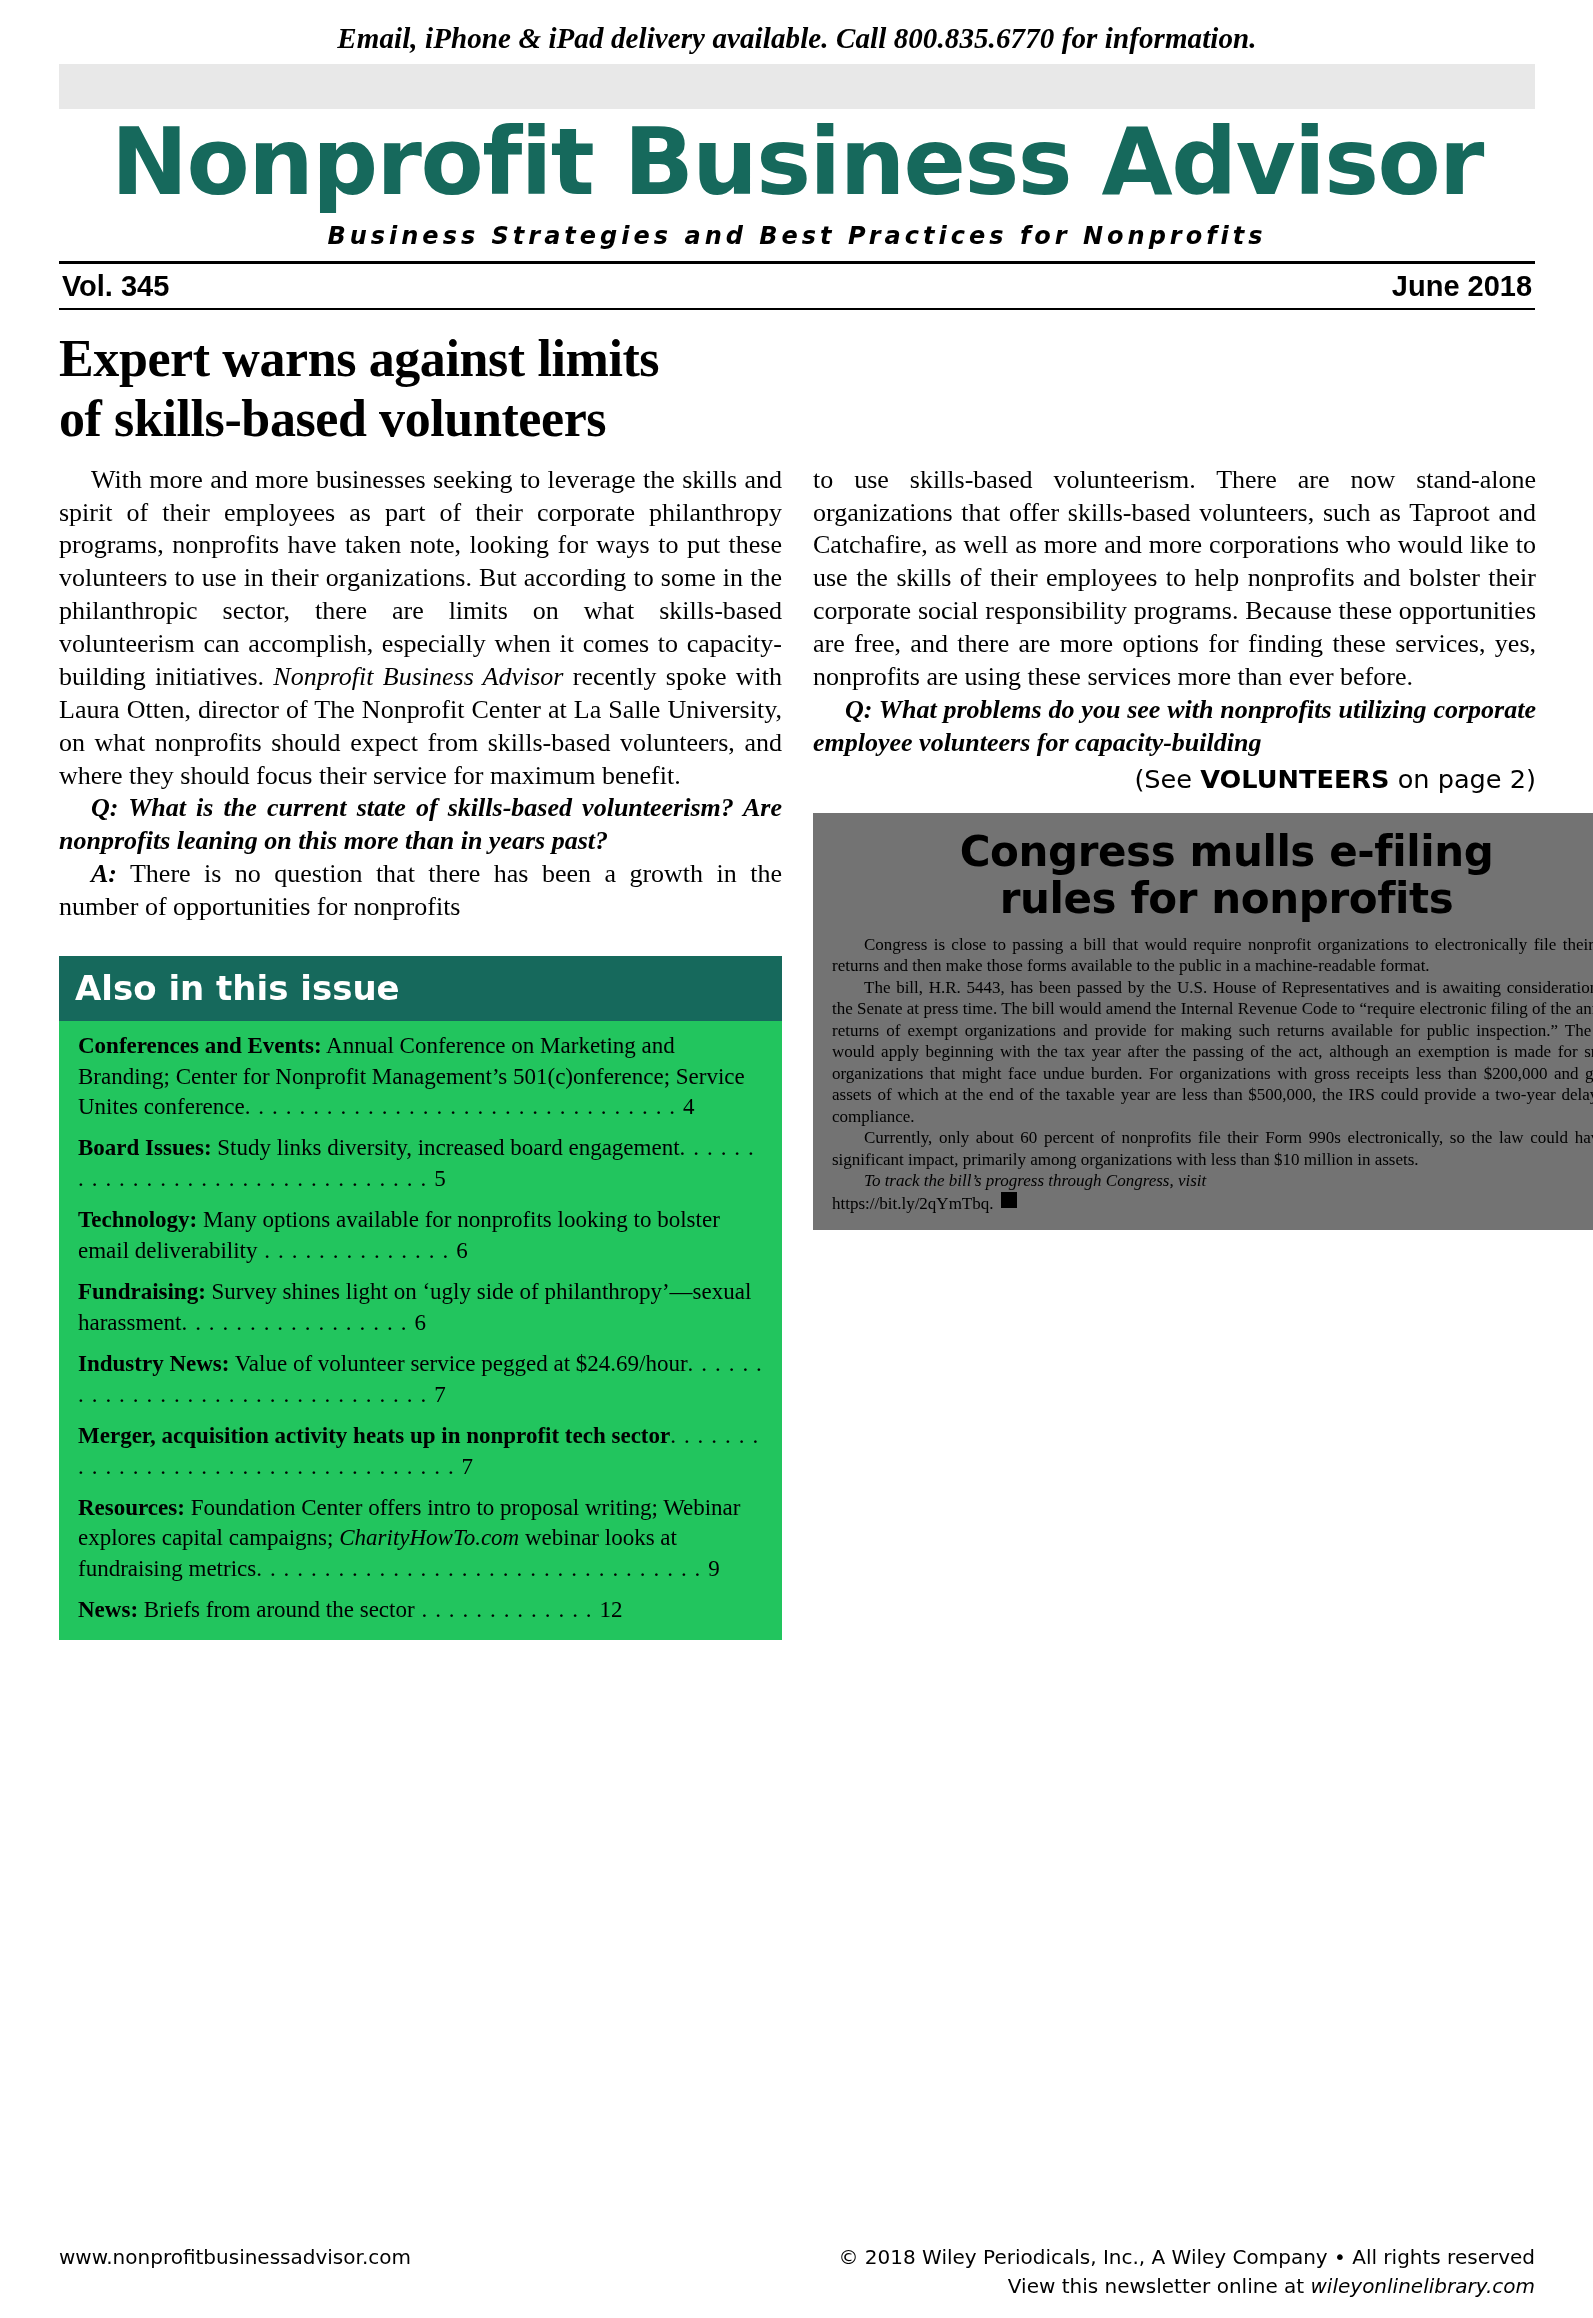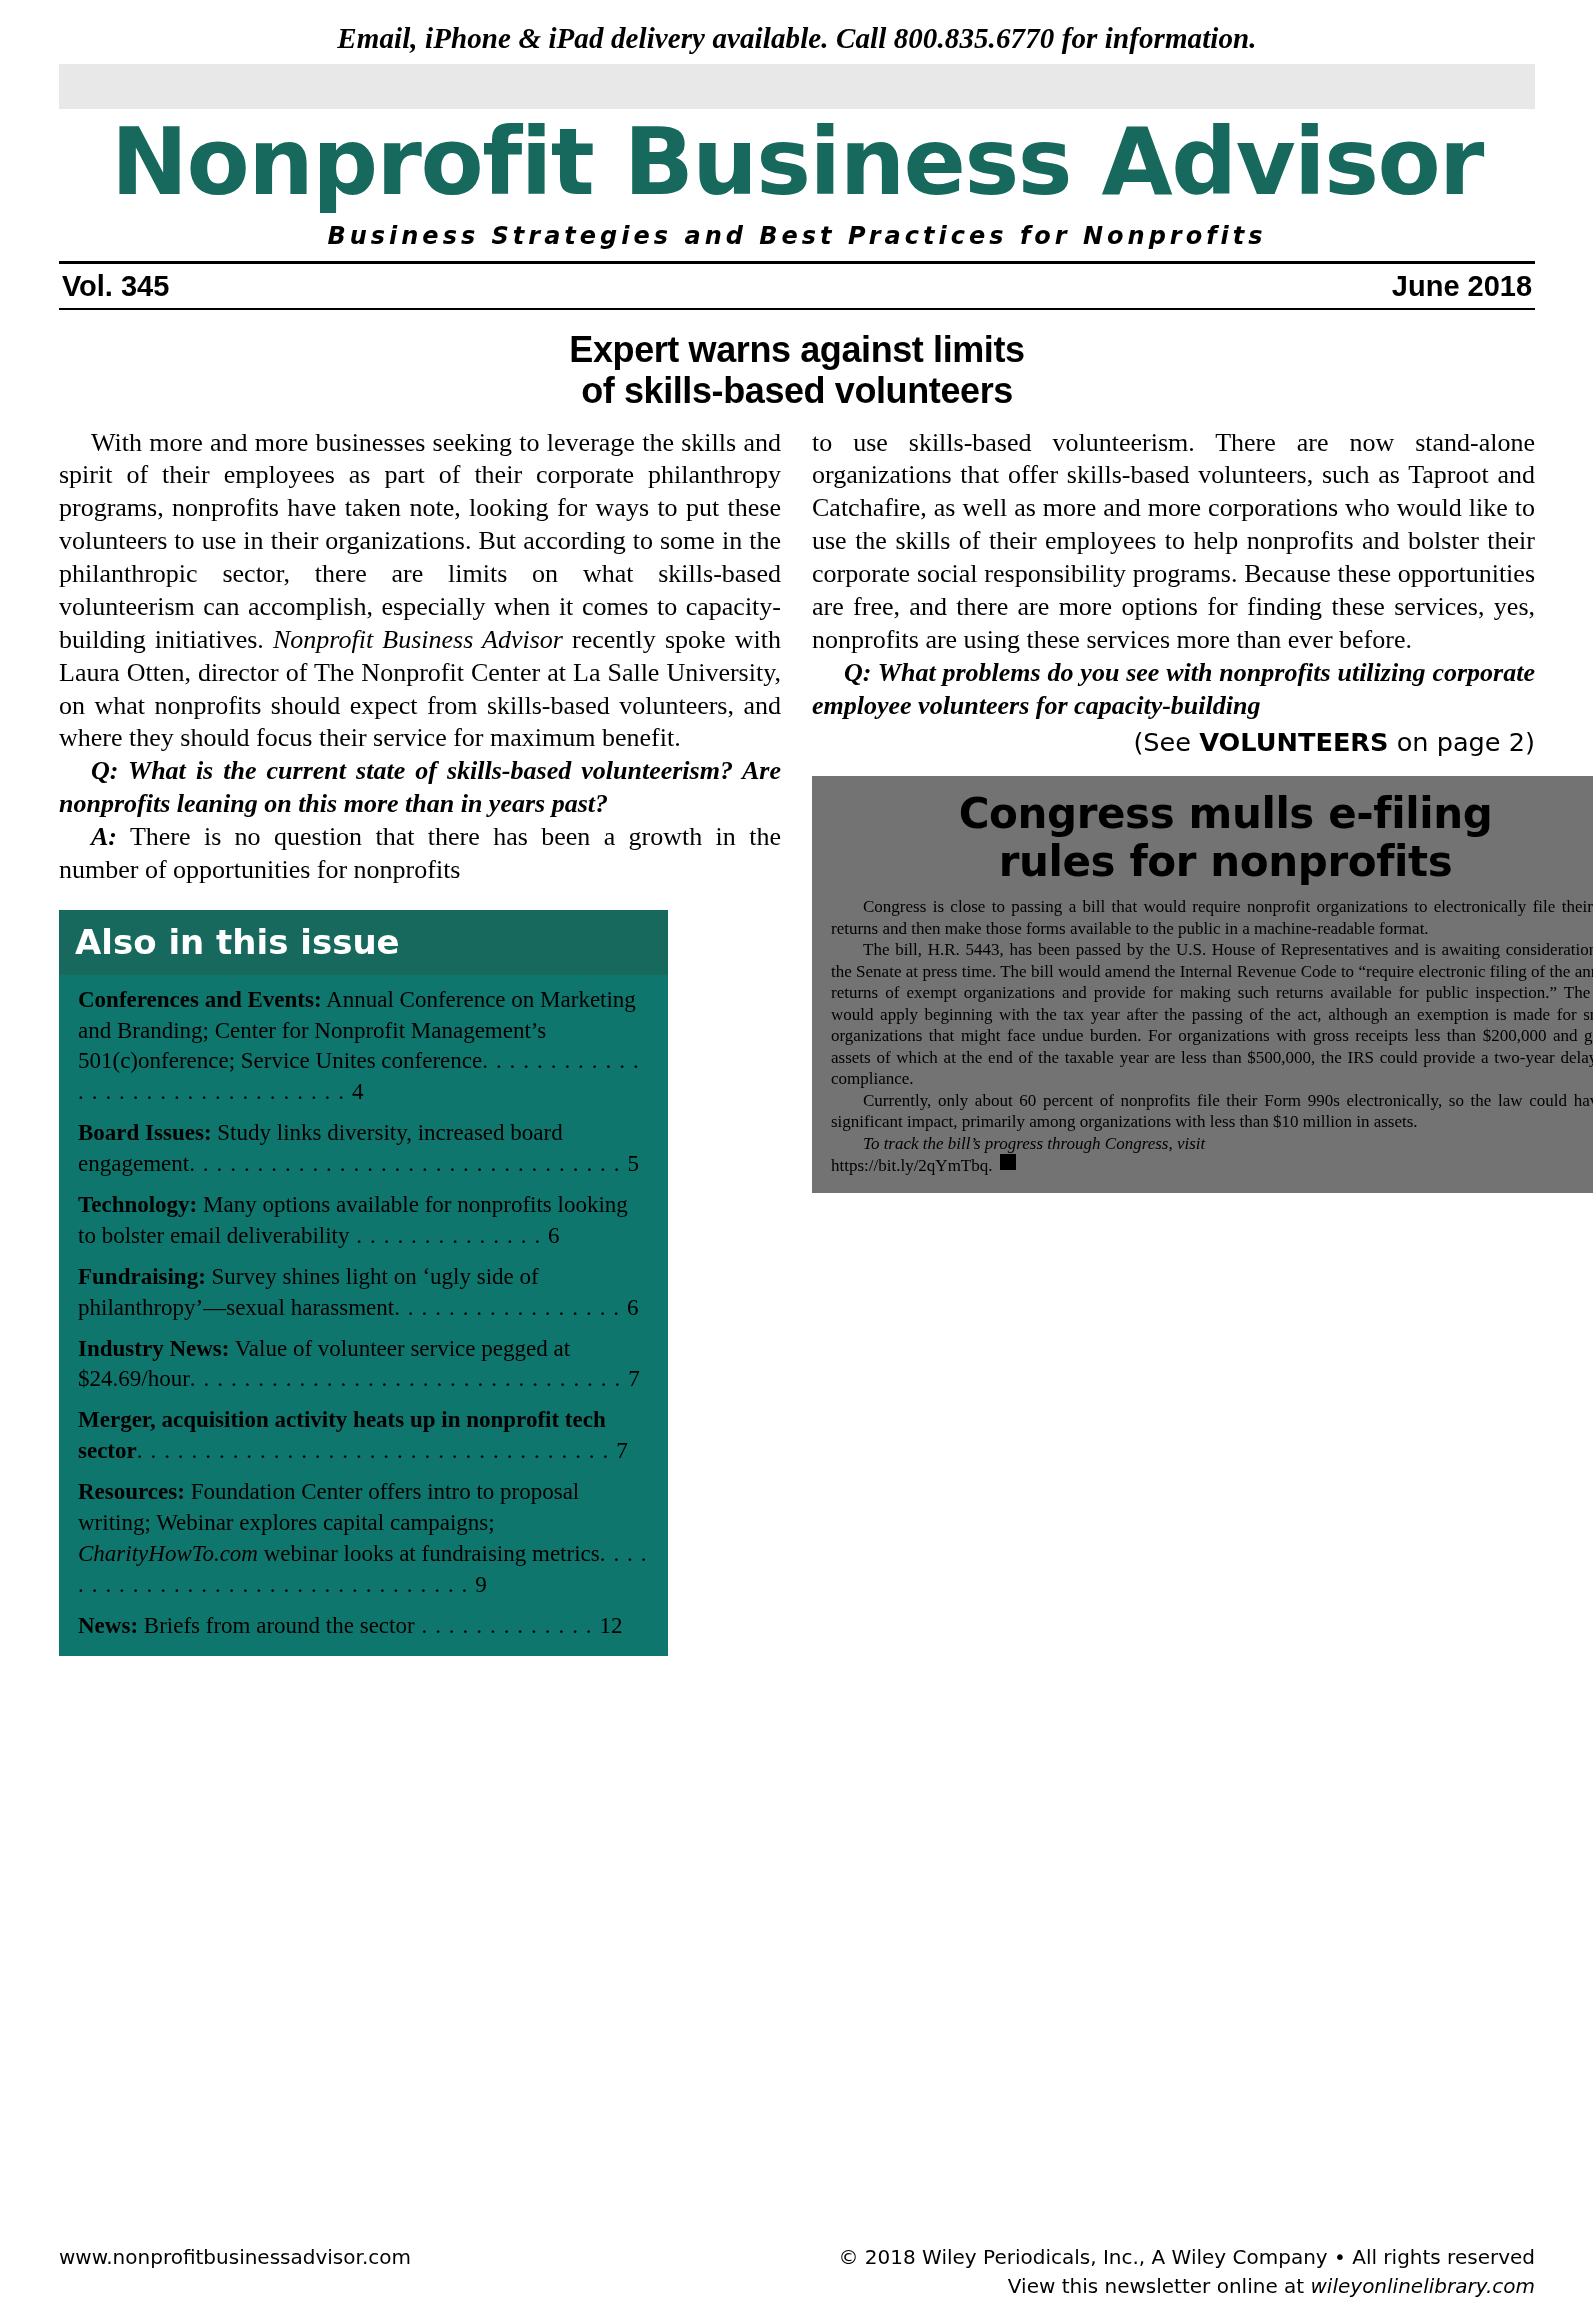"Expert warns against limits" .headline { font-family: Liberation Sans, sans-serif -> Liberation Serif, serif; font-size: 36px -> 52px; text-align: center -> none }
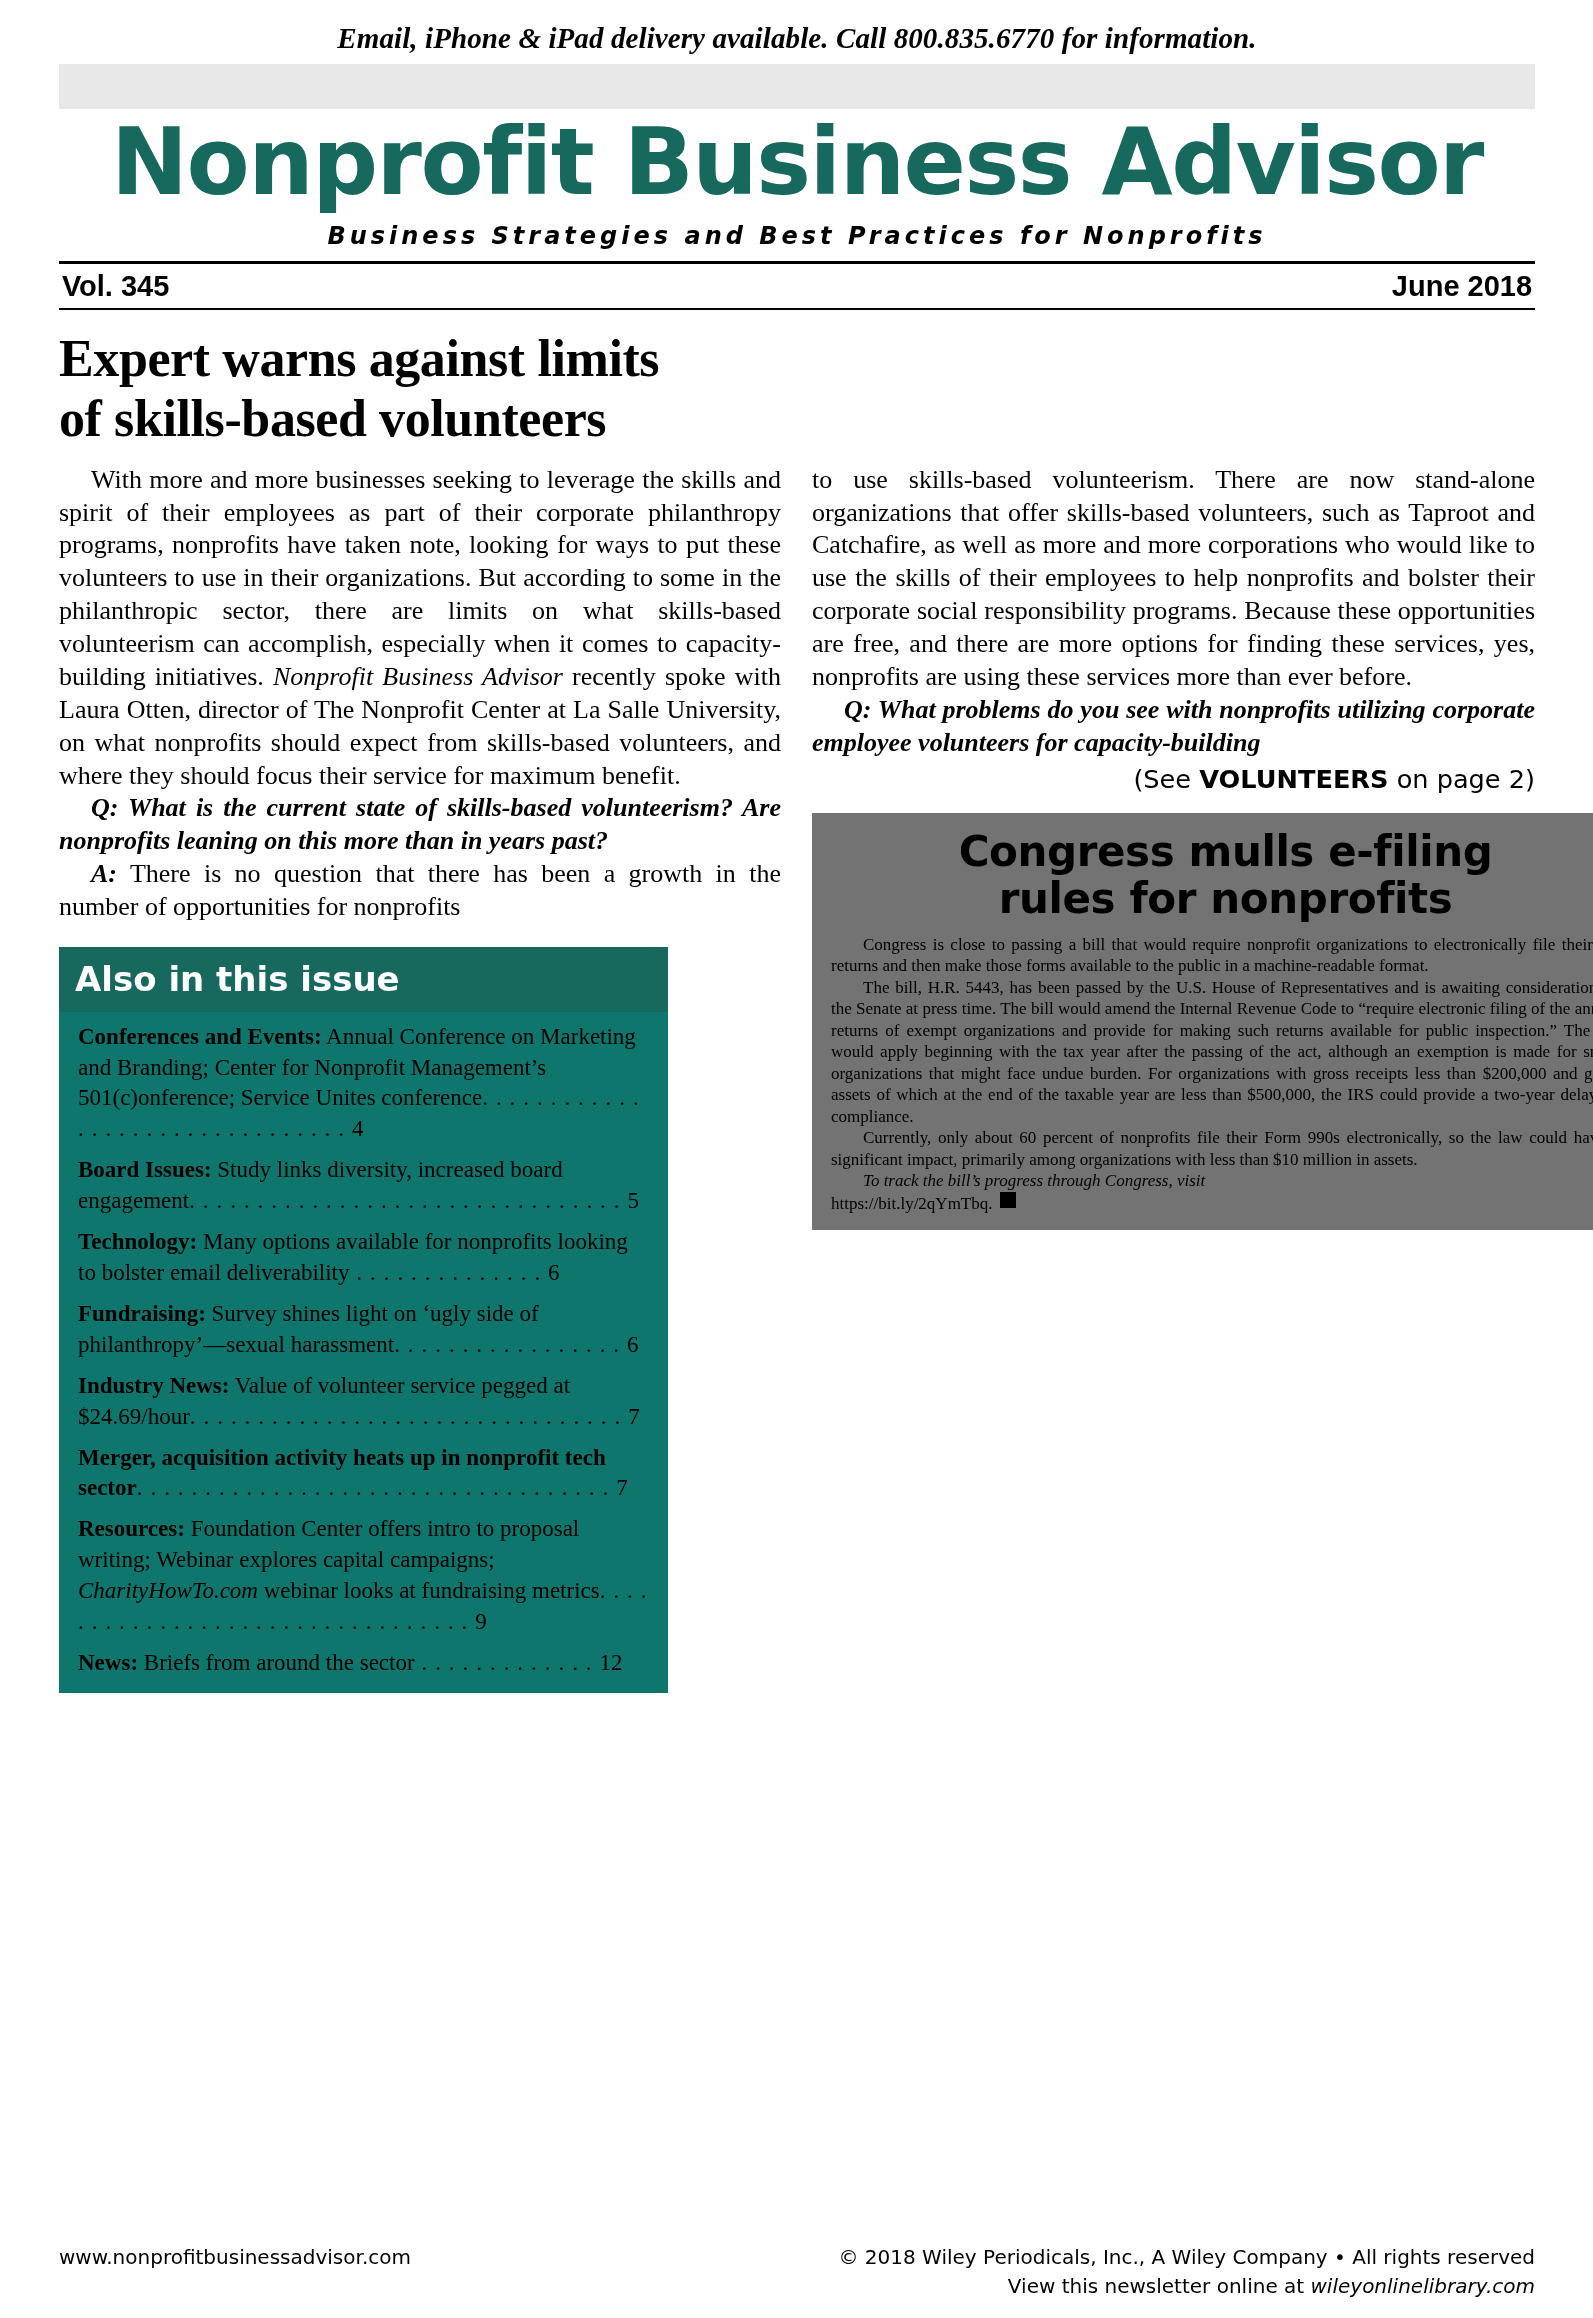"Also in this issue" .toc-box { background: #0f766e -> #22c55e; margin-top: 23px -> 32px; width: 609px -> 723px }
